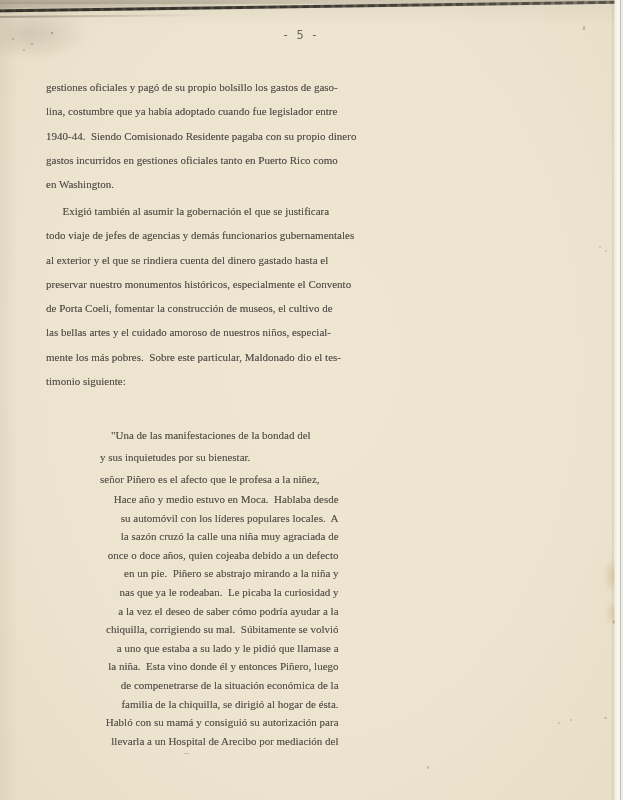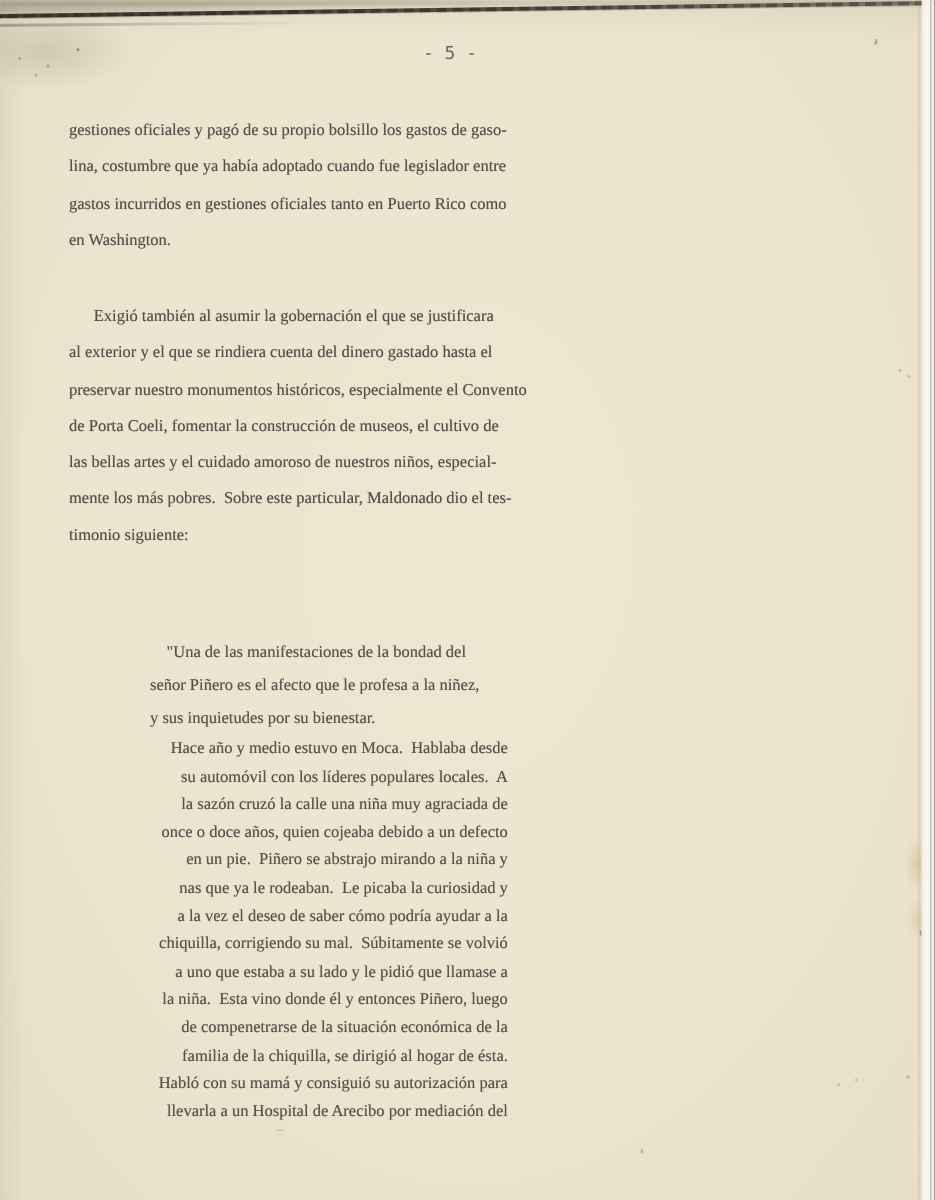"1940-44. Siendo Comisionado Residente" div.line { html: none -> <div>1940-44. Siendo Comisionado Residente pagaba con su propio dinero</div> }
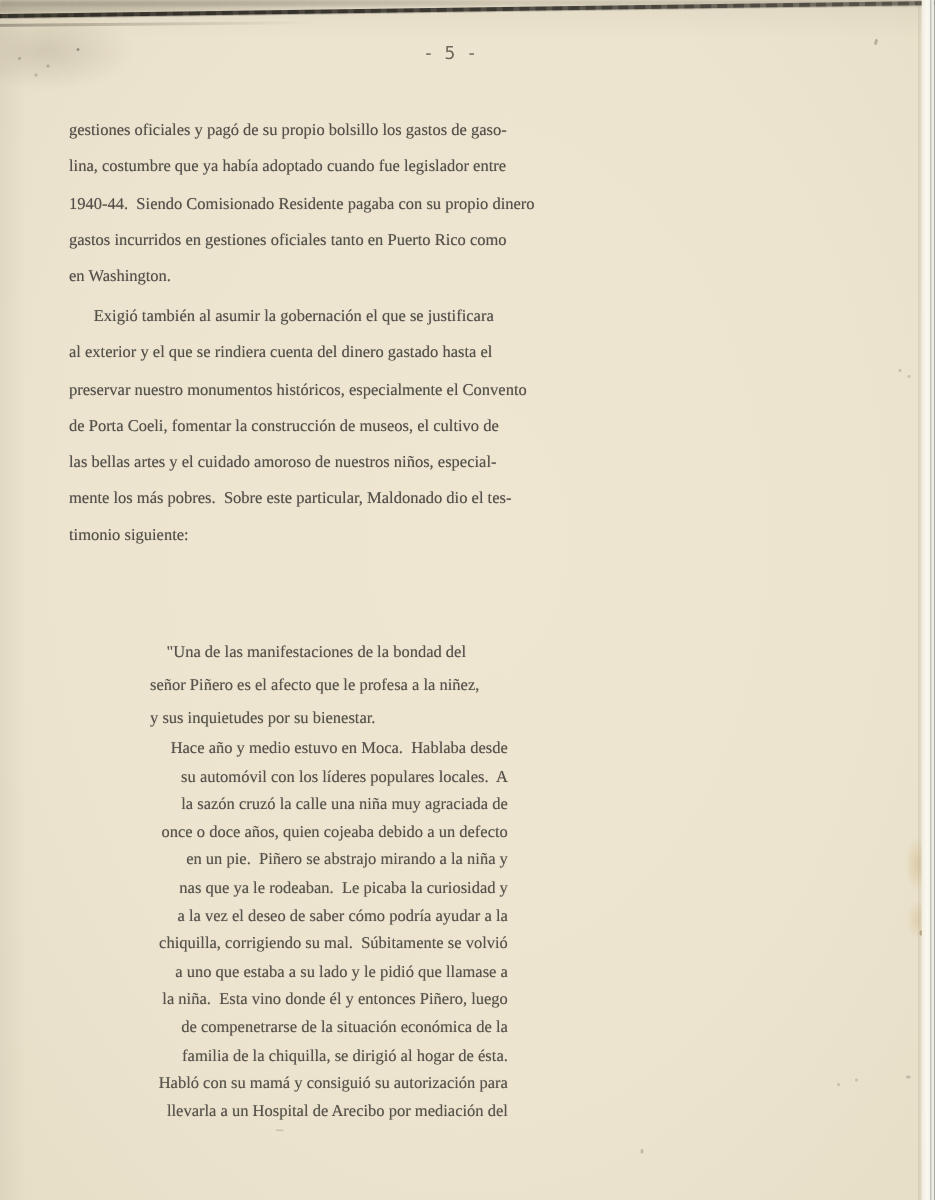"todo viaje de jefes de" div.line { html: none -> <div>todo viaje de jefes de agencias y demás funcionarios gubernamentales</div> }
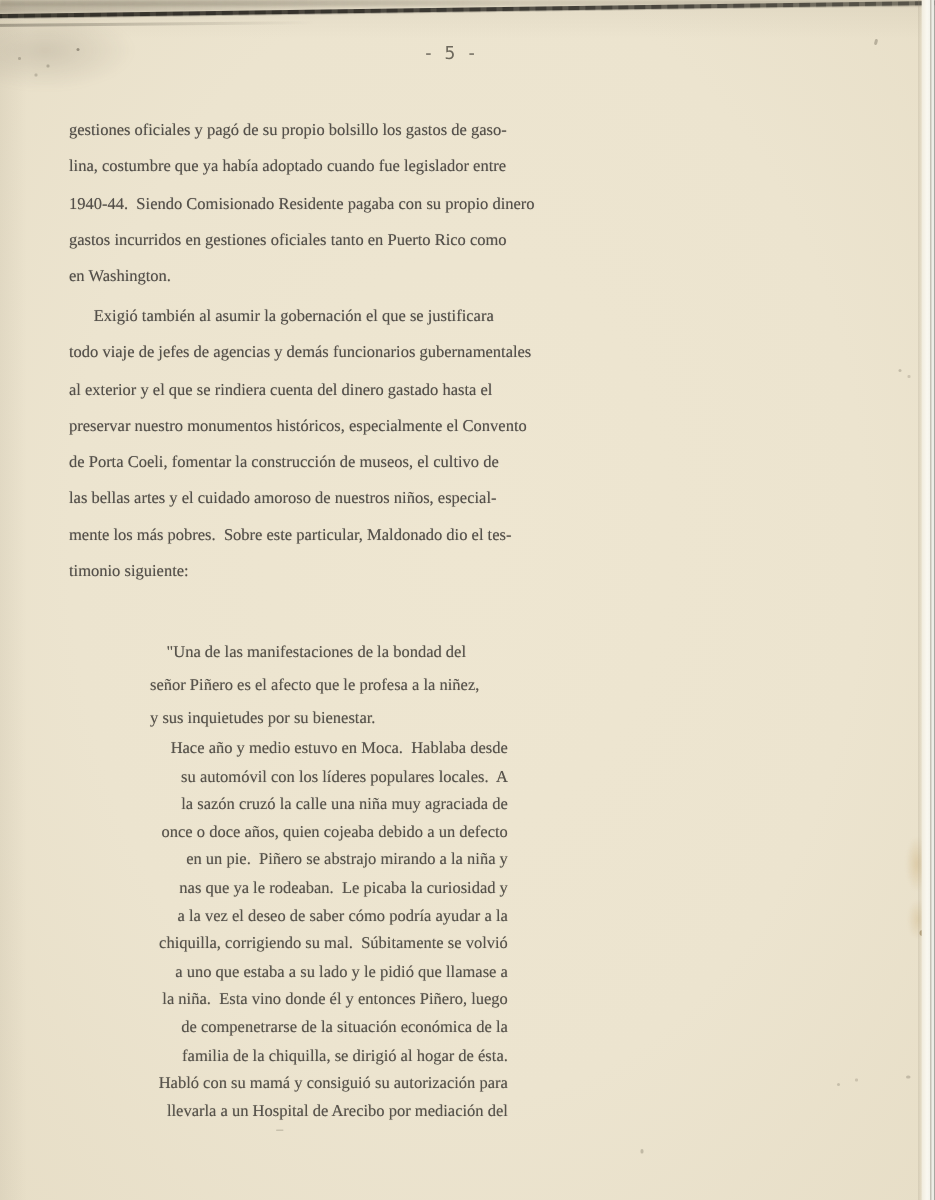"señor Piñero es el afecto" div.line { order: before "y sus inquietudes por su" -> after "y sus inquietudes por su" }
